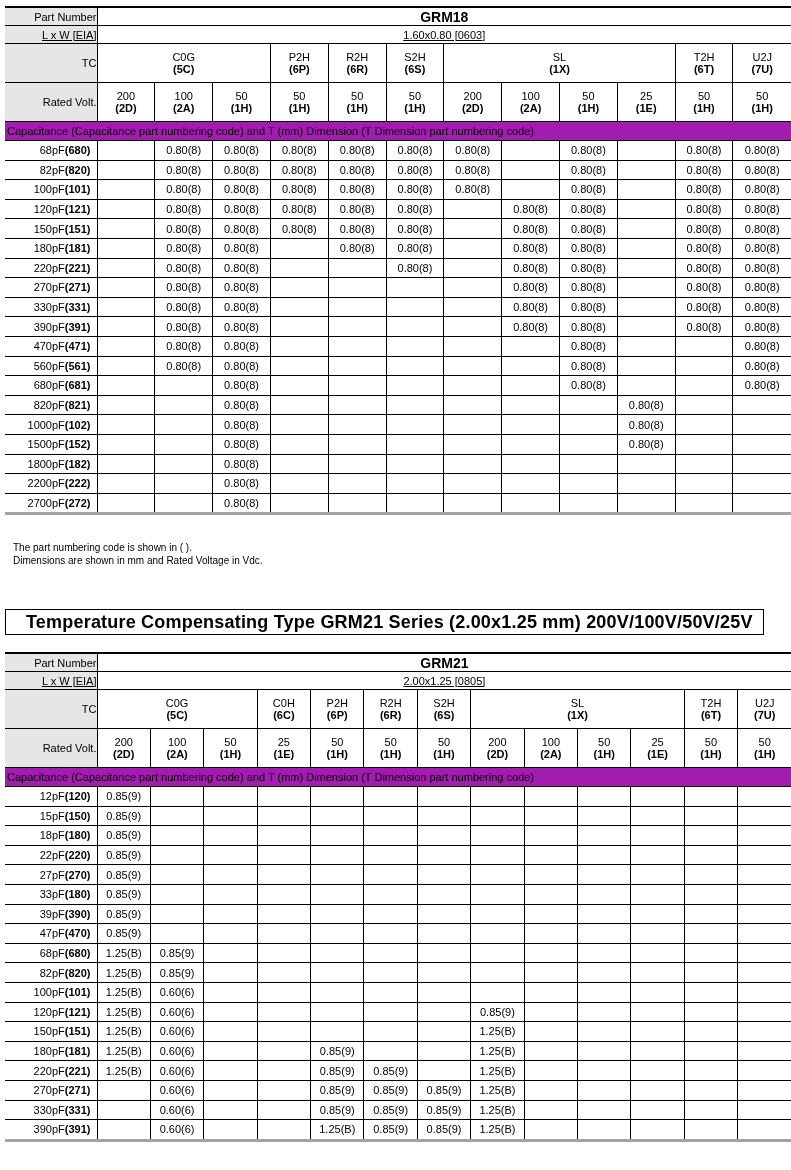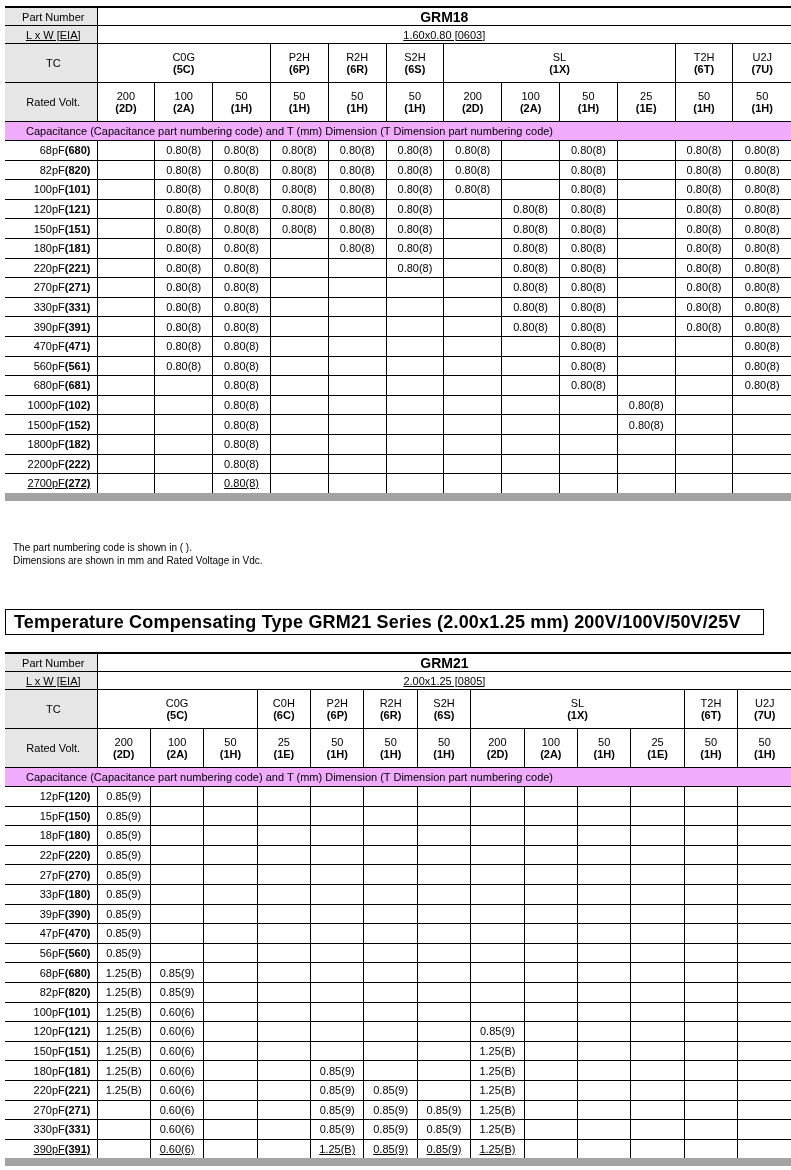"Part Number" table.spec td.lbl { text-align: center -> right }
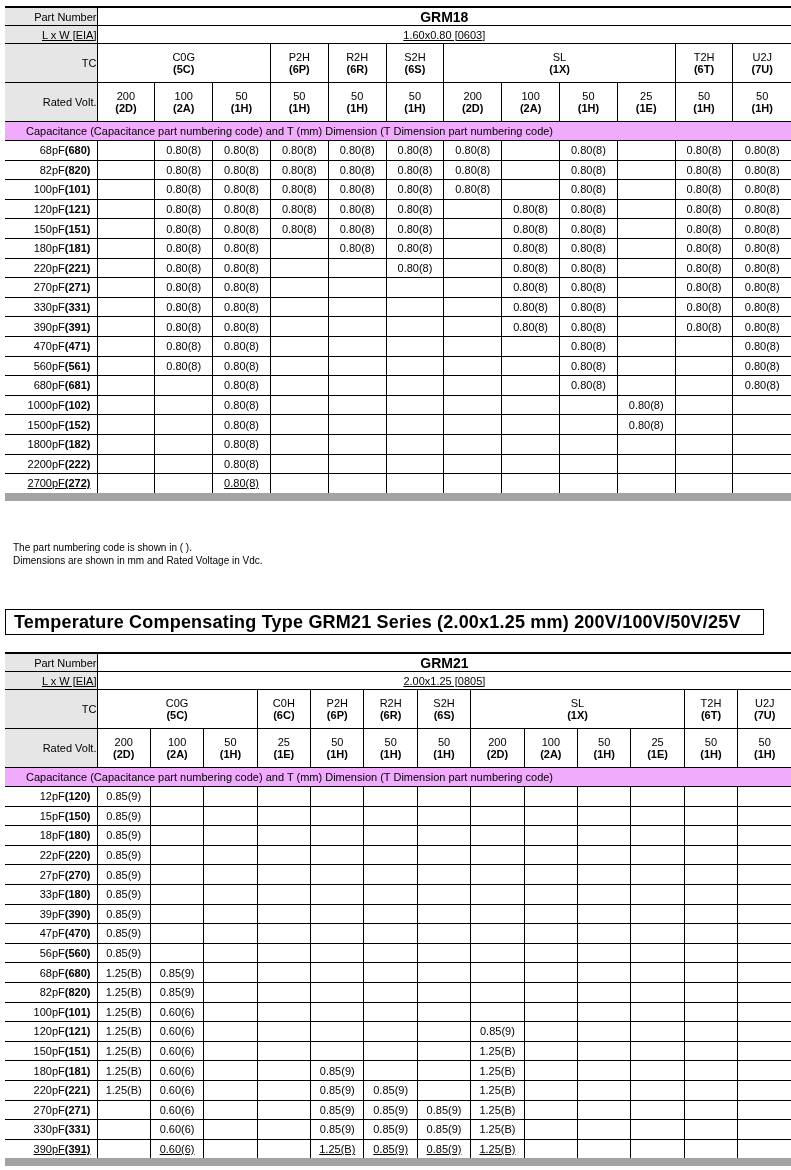"Capacitance (Capacitance part numbering" table.spec td.section { background: #f0abfc -> #a21caf; padding-left: 21px -> 2px }
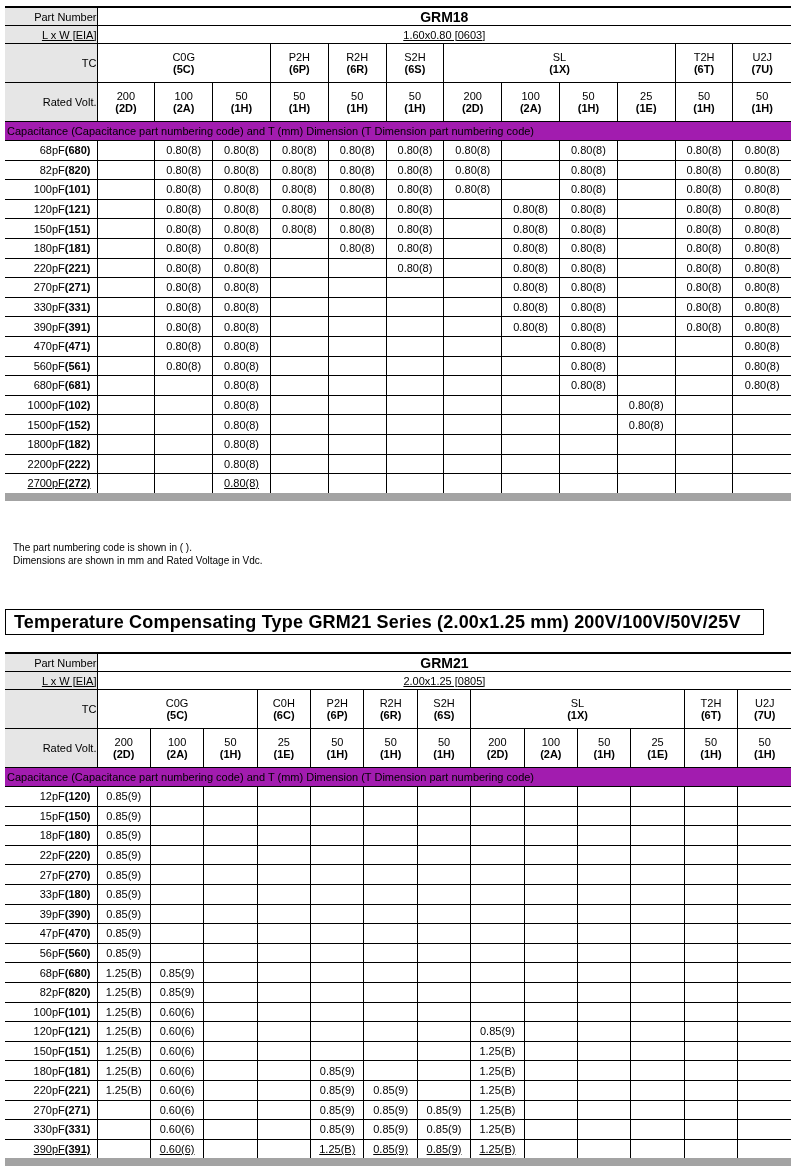"820pF(821)" tr.drow { html: none -> <tr> <td><span>820pF</span><span>(821)</span></td> <td></td> <td></td> <td>0.80(8)</td> <td></td> <td></td> <td></td> <td></td> <td></td> <td></td> <td>0.80(8)</td> <td></td> <td></td> </tr> }
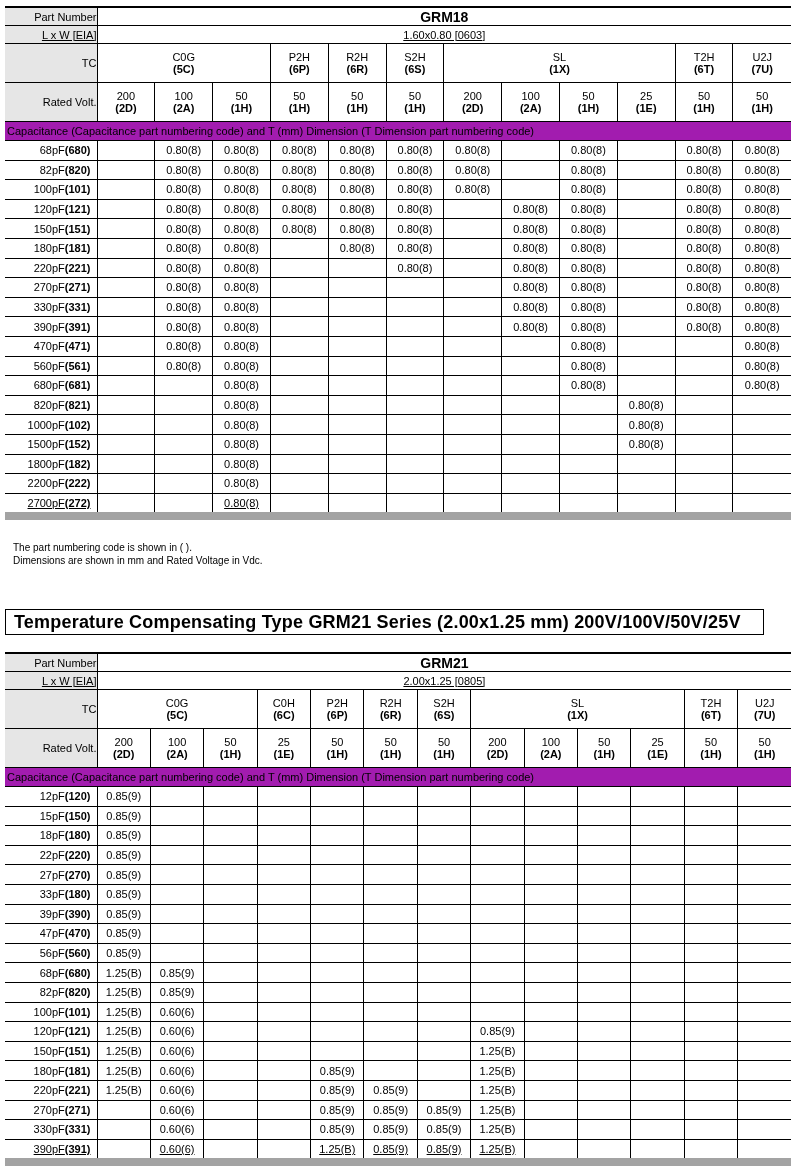"2700pF(272)" table.spec tr.bottom td { border-bottom: 8px solid #a3a3a3 -> 3px solid #a3a3a3; text-decoration: underline -> none }
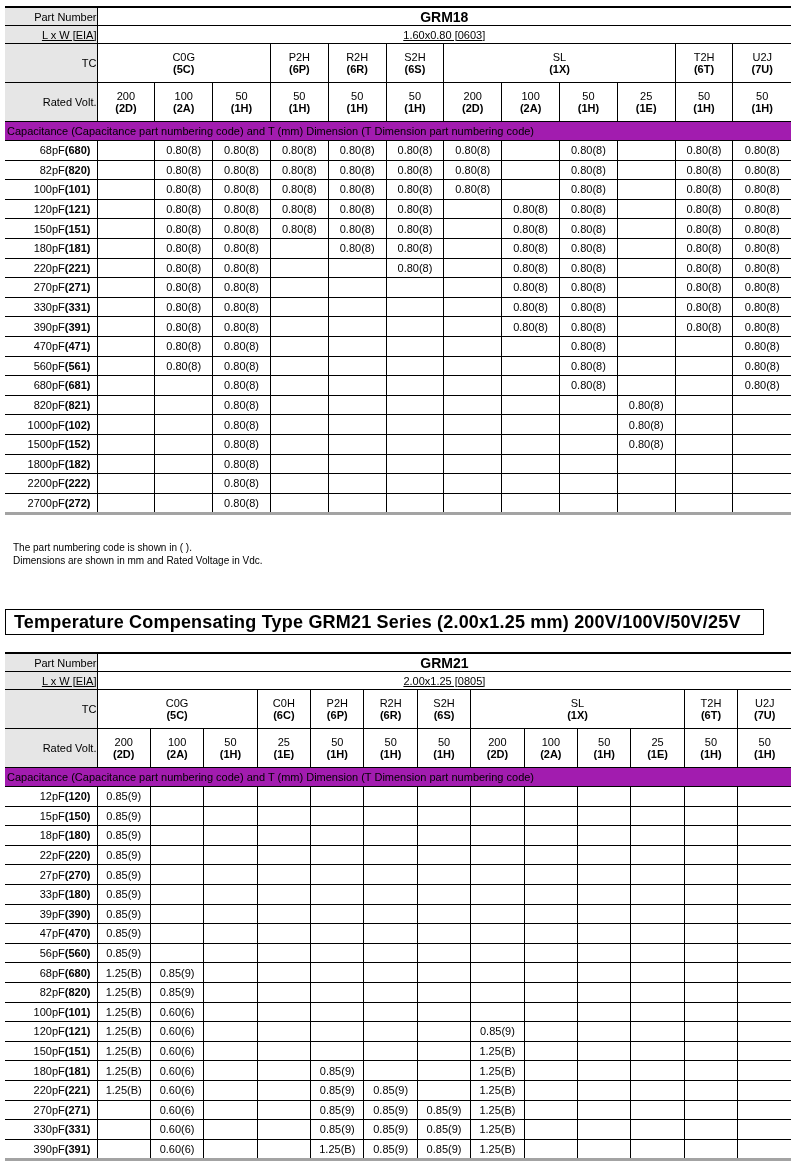"Temperature Compensating Type GRM21" .series-title { padding-left: 8px -> 20px }
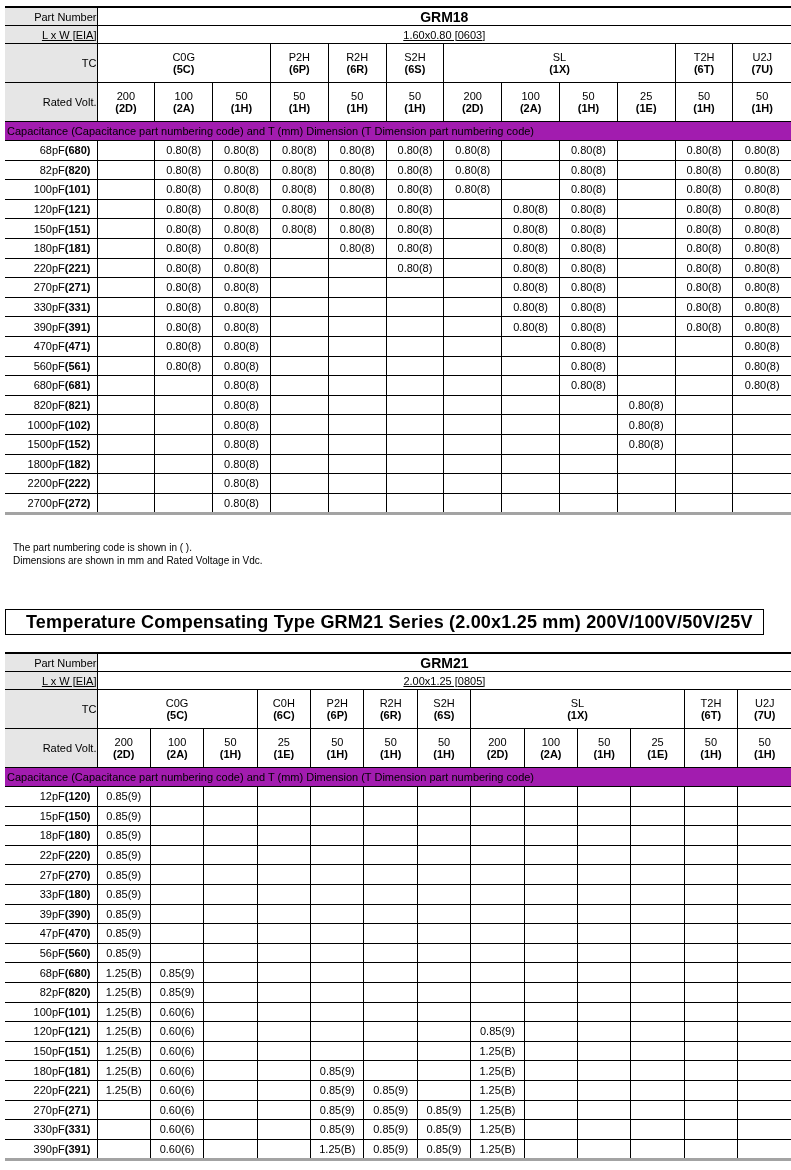"56pF(560)" tr.drow { html: <tr> <td><span>56pF</span><span>(560)</span></td> <td>0.85(9)</td> <td></td> <td></td> <td></td> <td></td> <td></td> <td></td> <td></td> <td></td> <td></td> <td></td> <td></td> <td></td> </tr> -> none }
